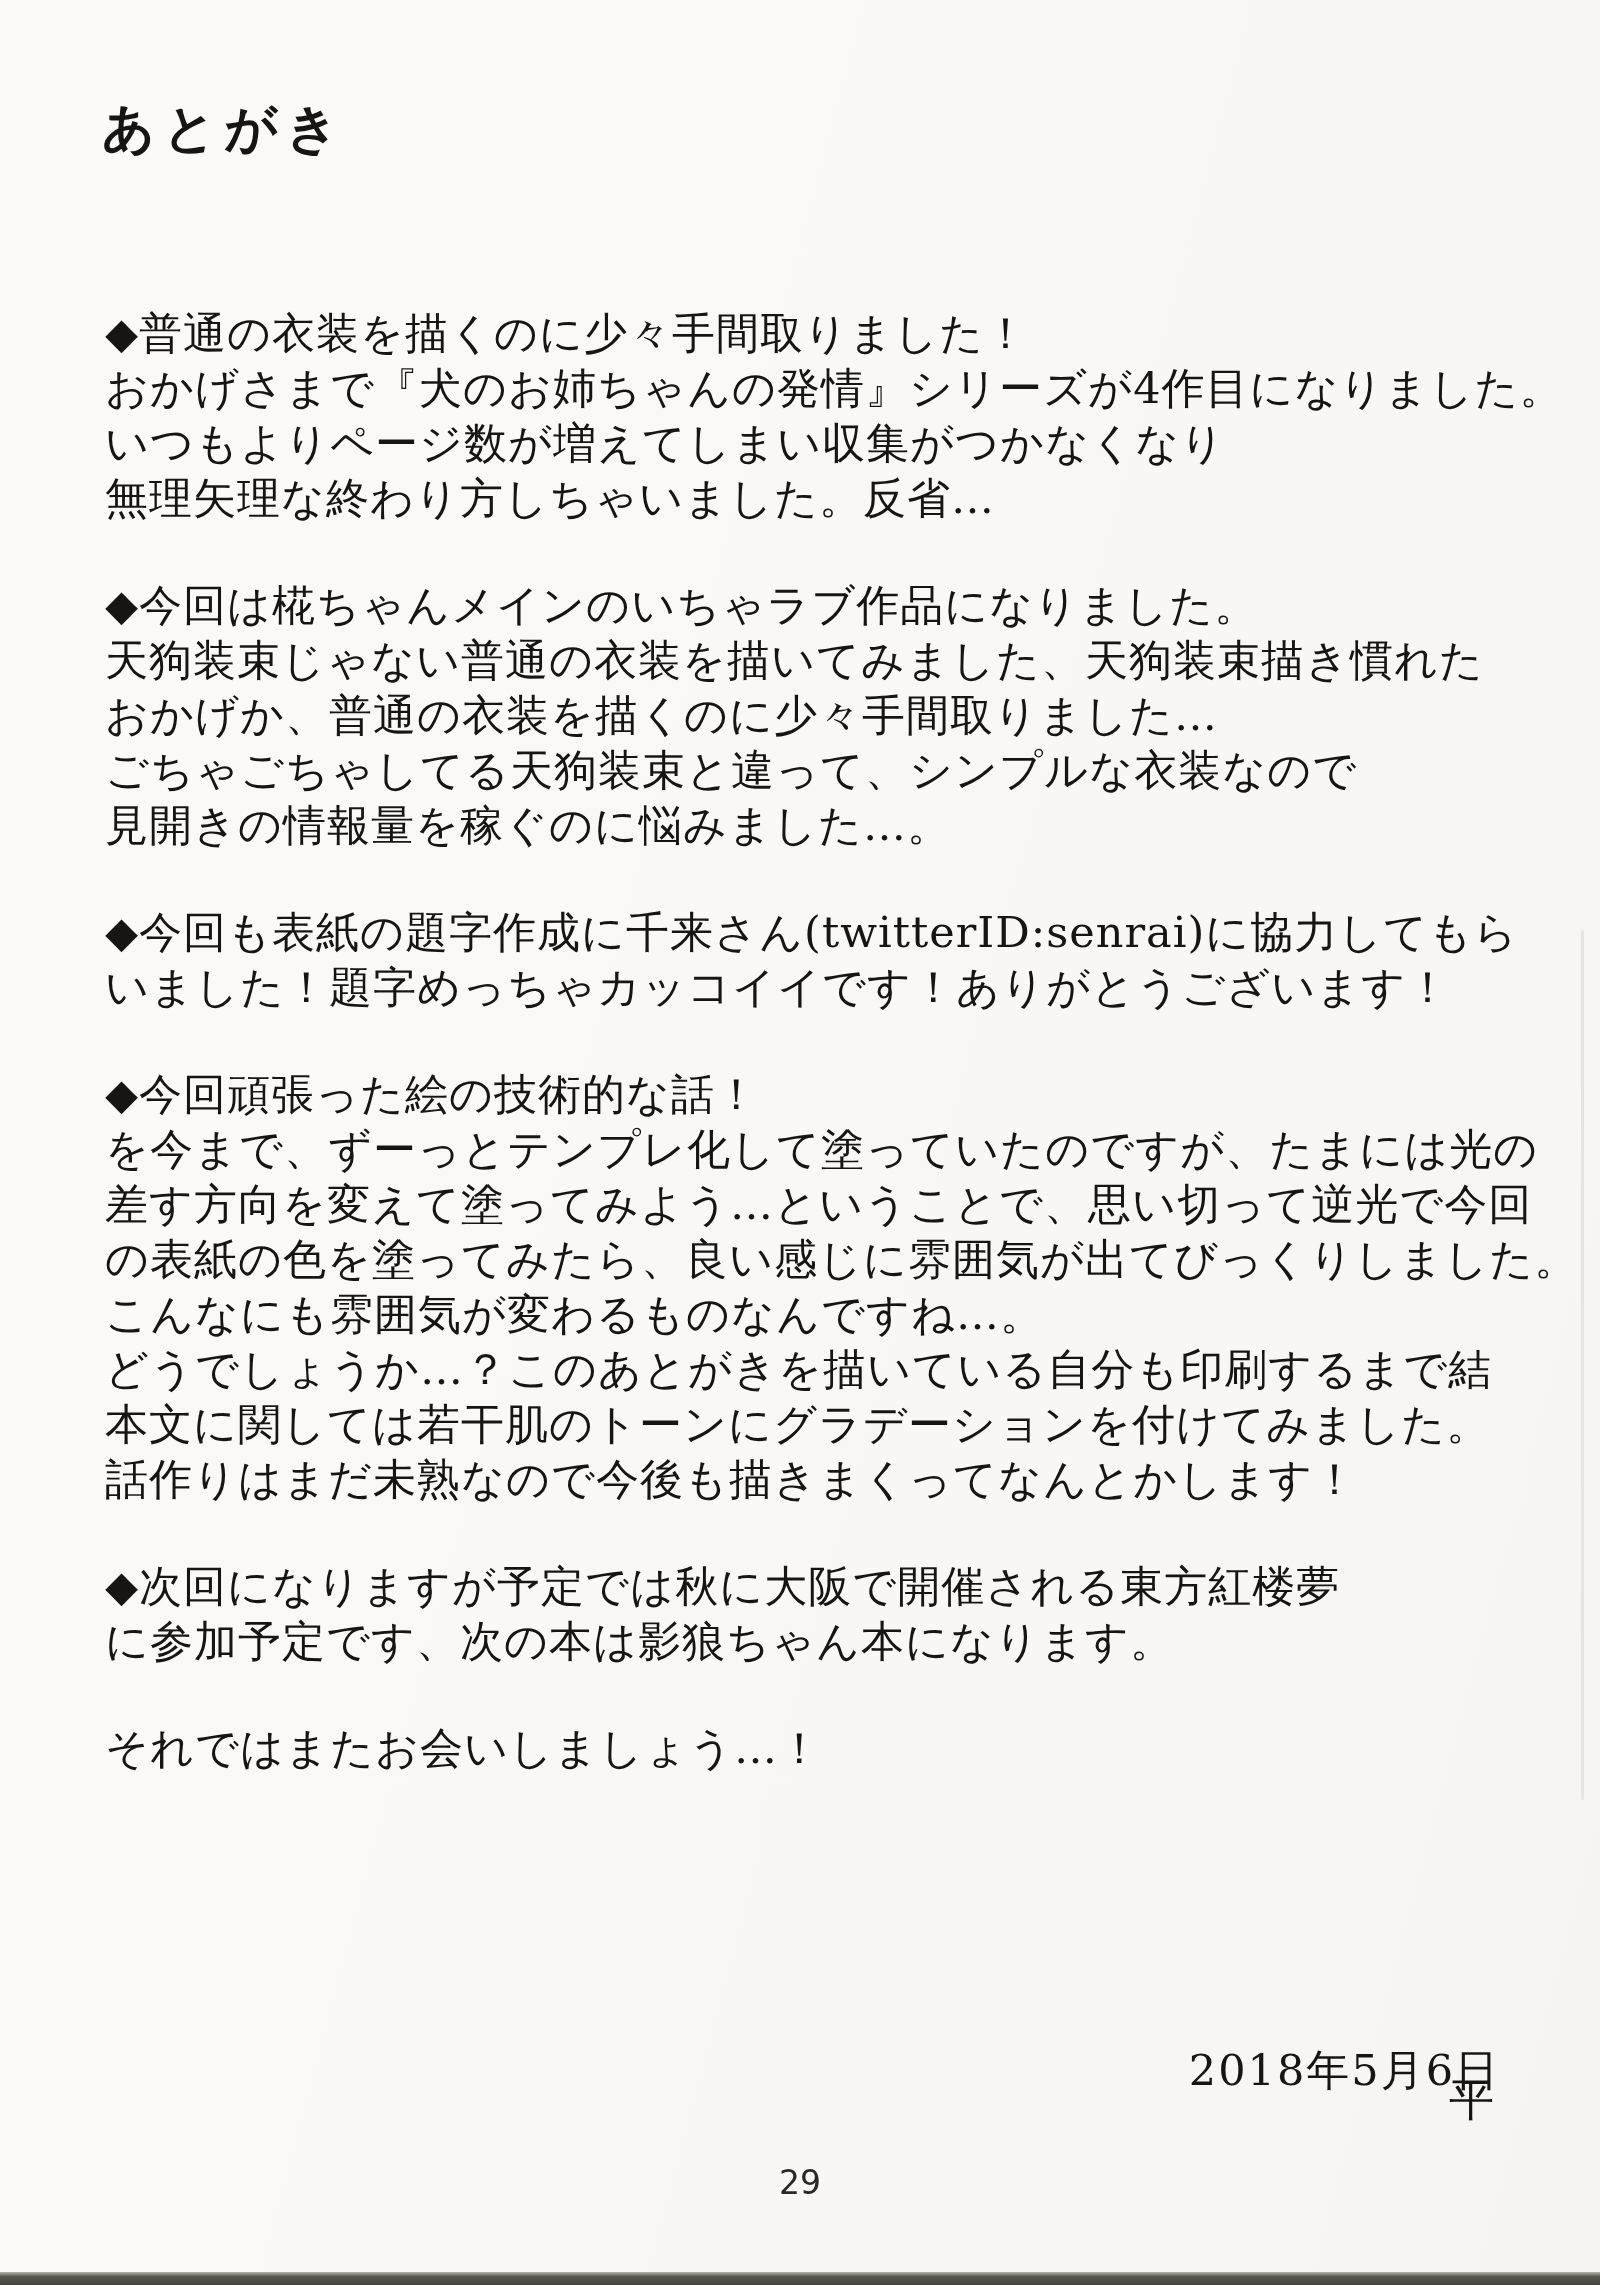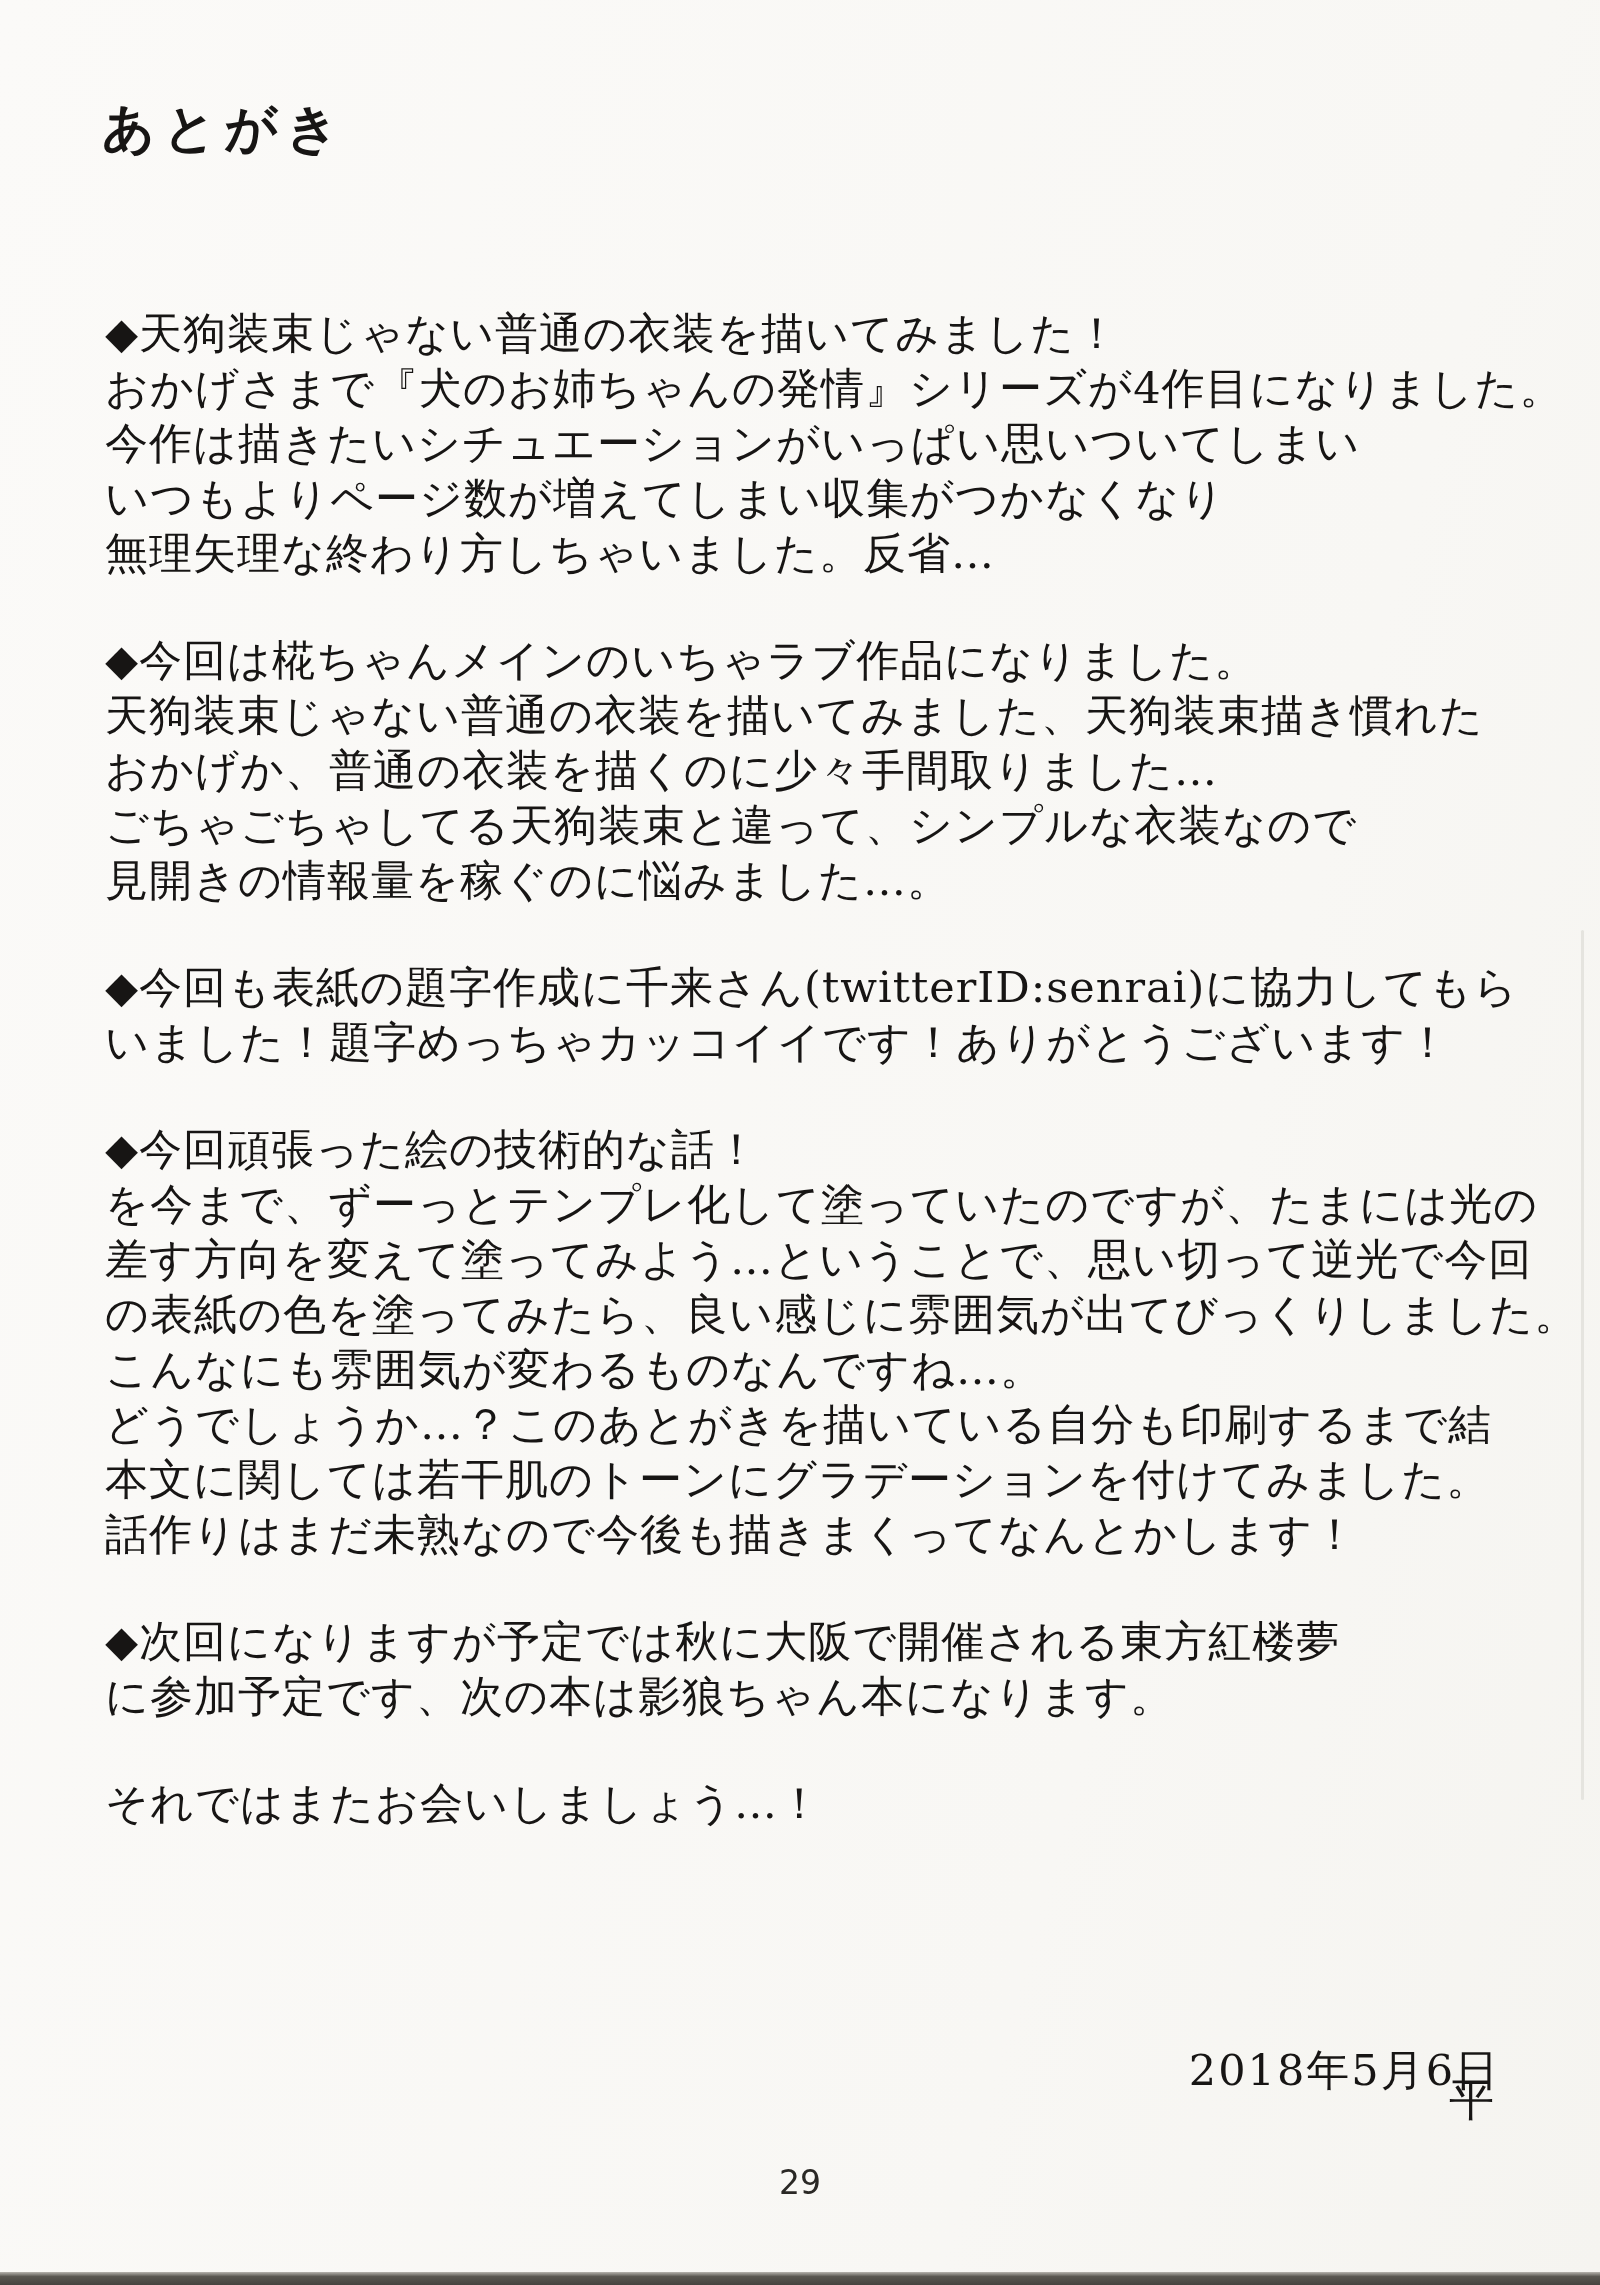"◆天狗装束じゃない普通の衣装を描いてみました！" div.text-line { text: 天狗装束じゃない普通の衣装を描いてみ -> 普通の衣装を描くのに少々手間取り }
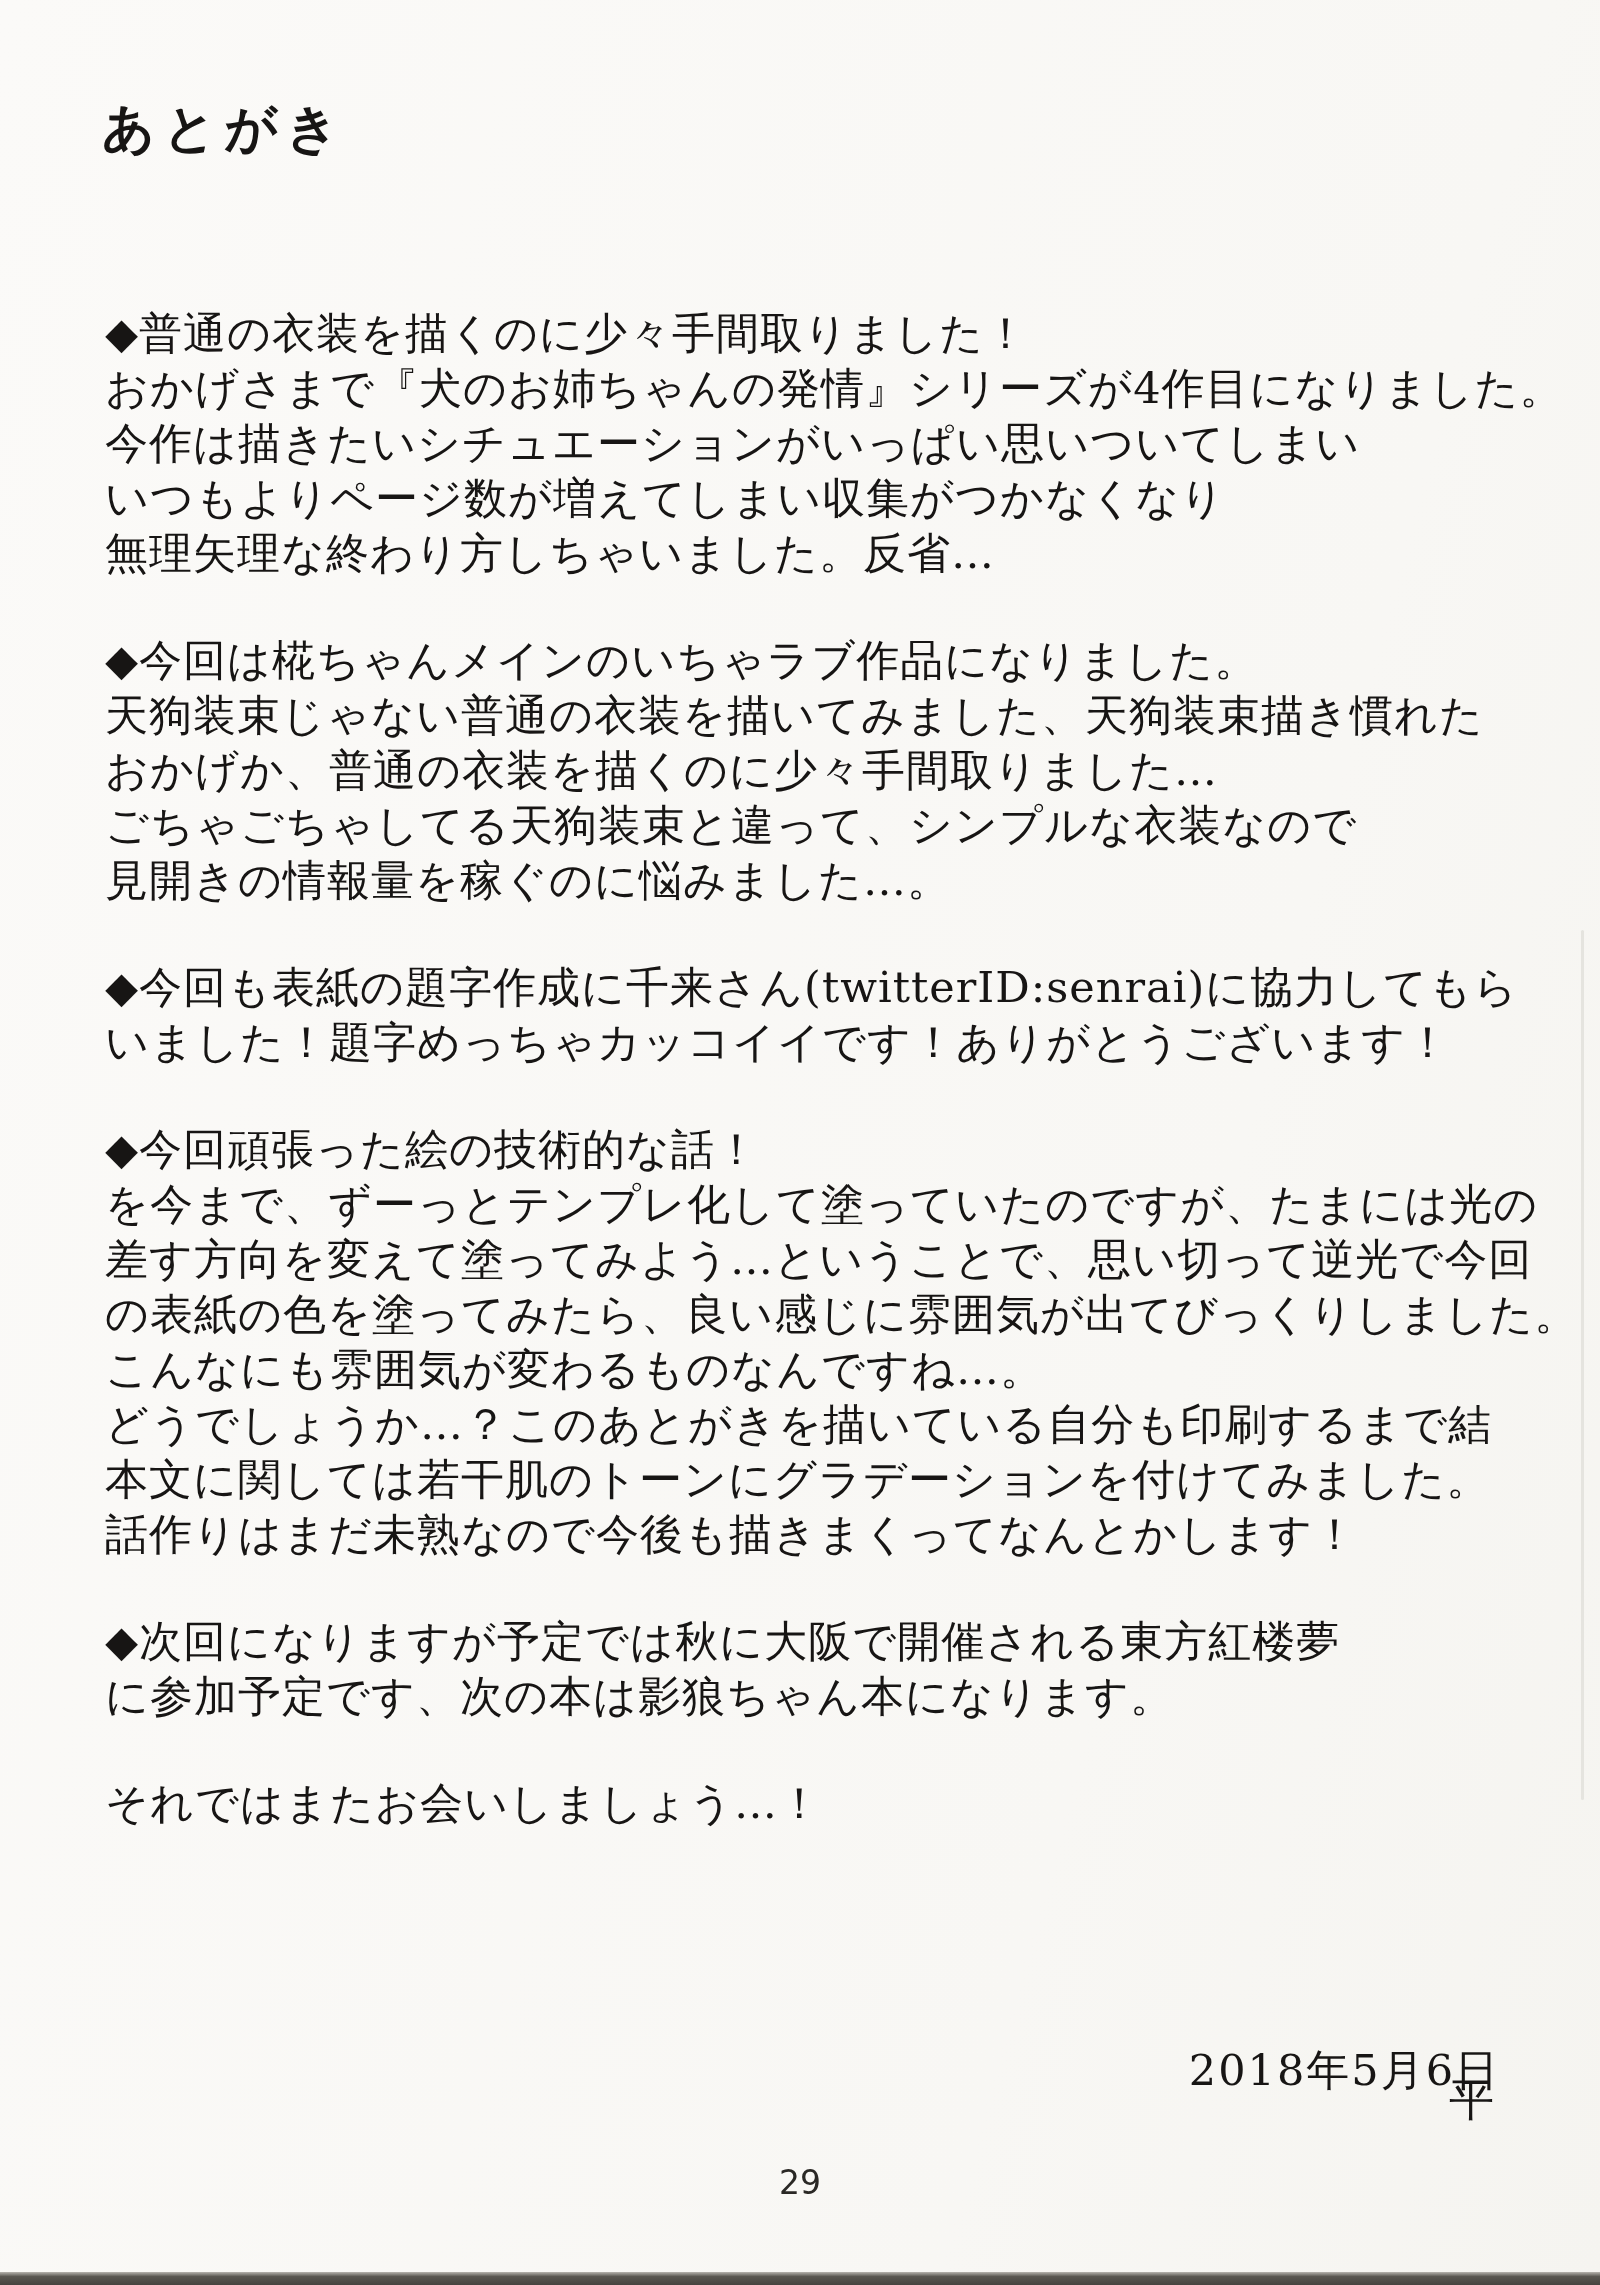"今作は描きたいシチュエーションがいっぱい思いついてしまい" div.text-line { html: <div>今作は描きたいシチュエーションがいっぱい思いついてしまい</div> -> none }
